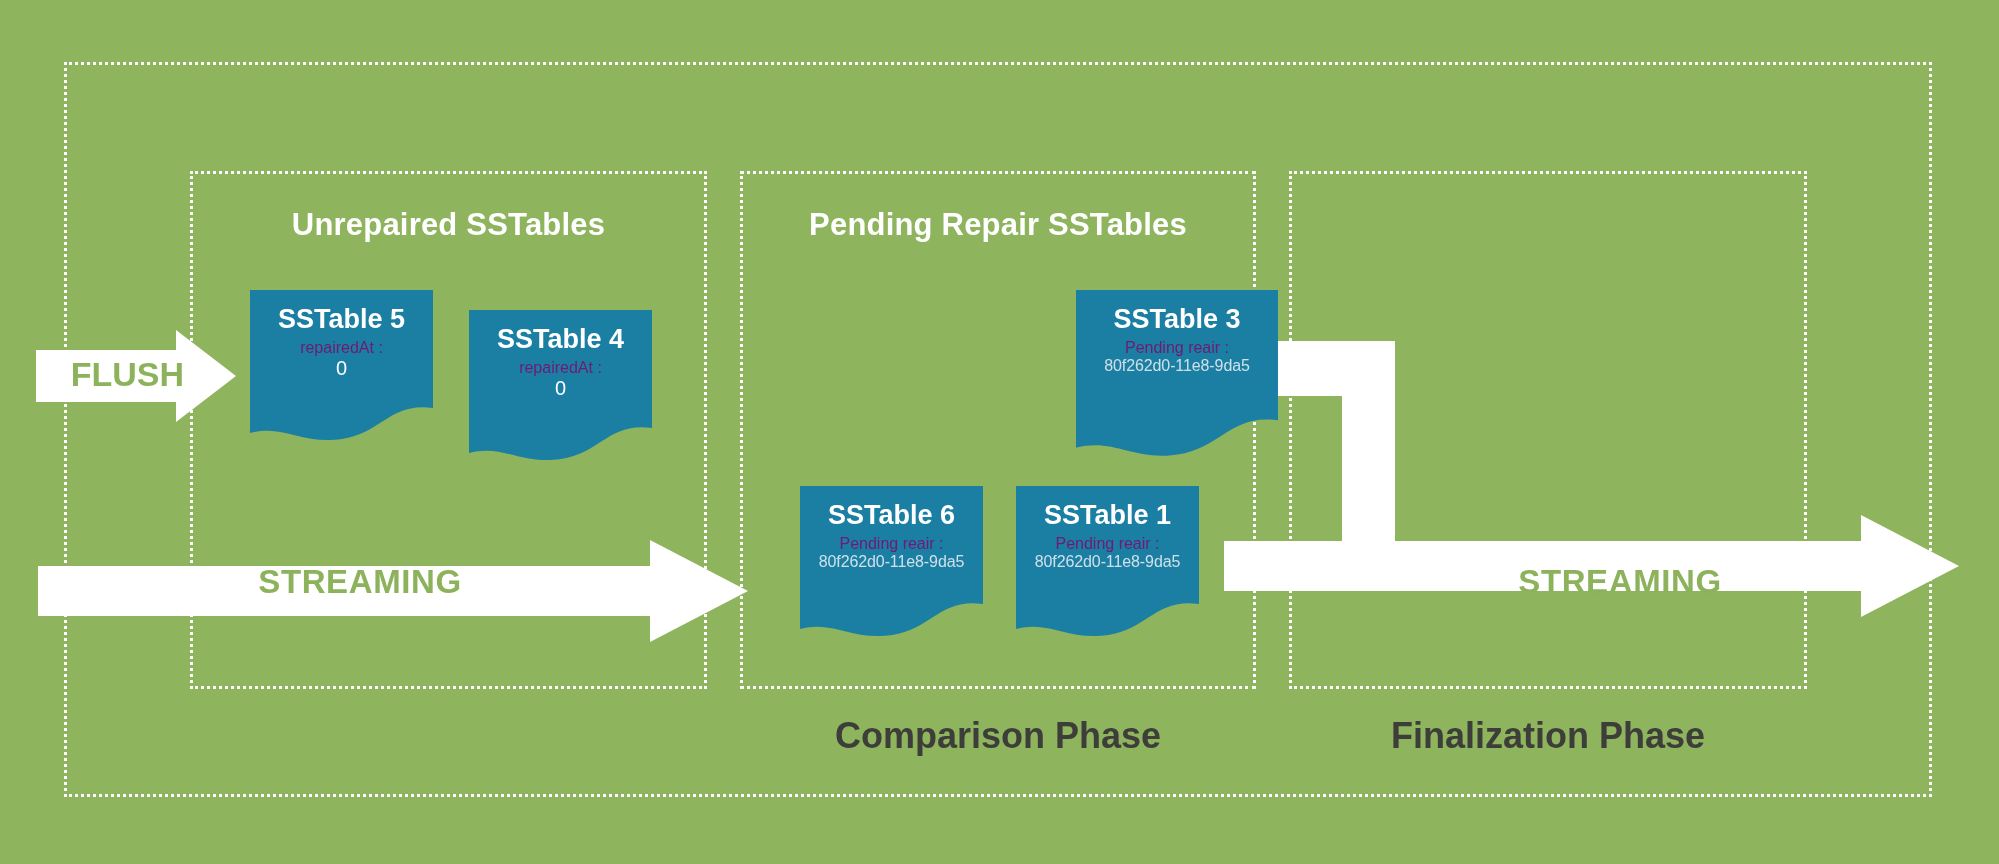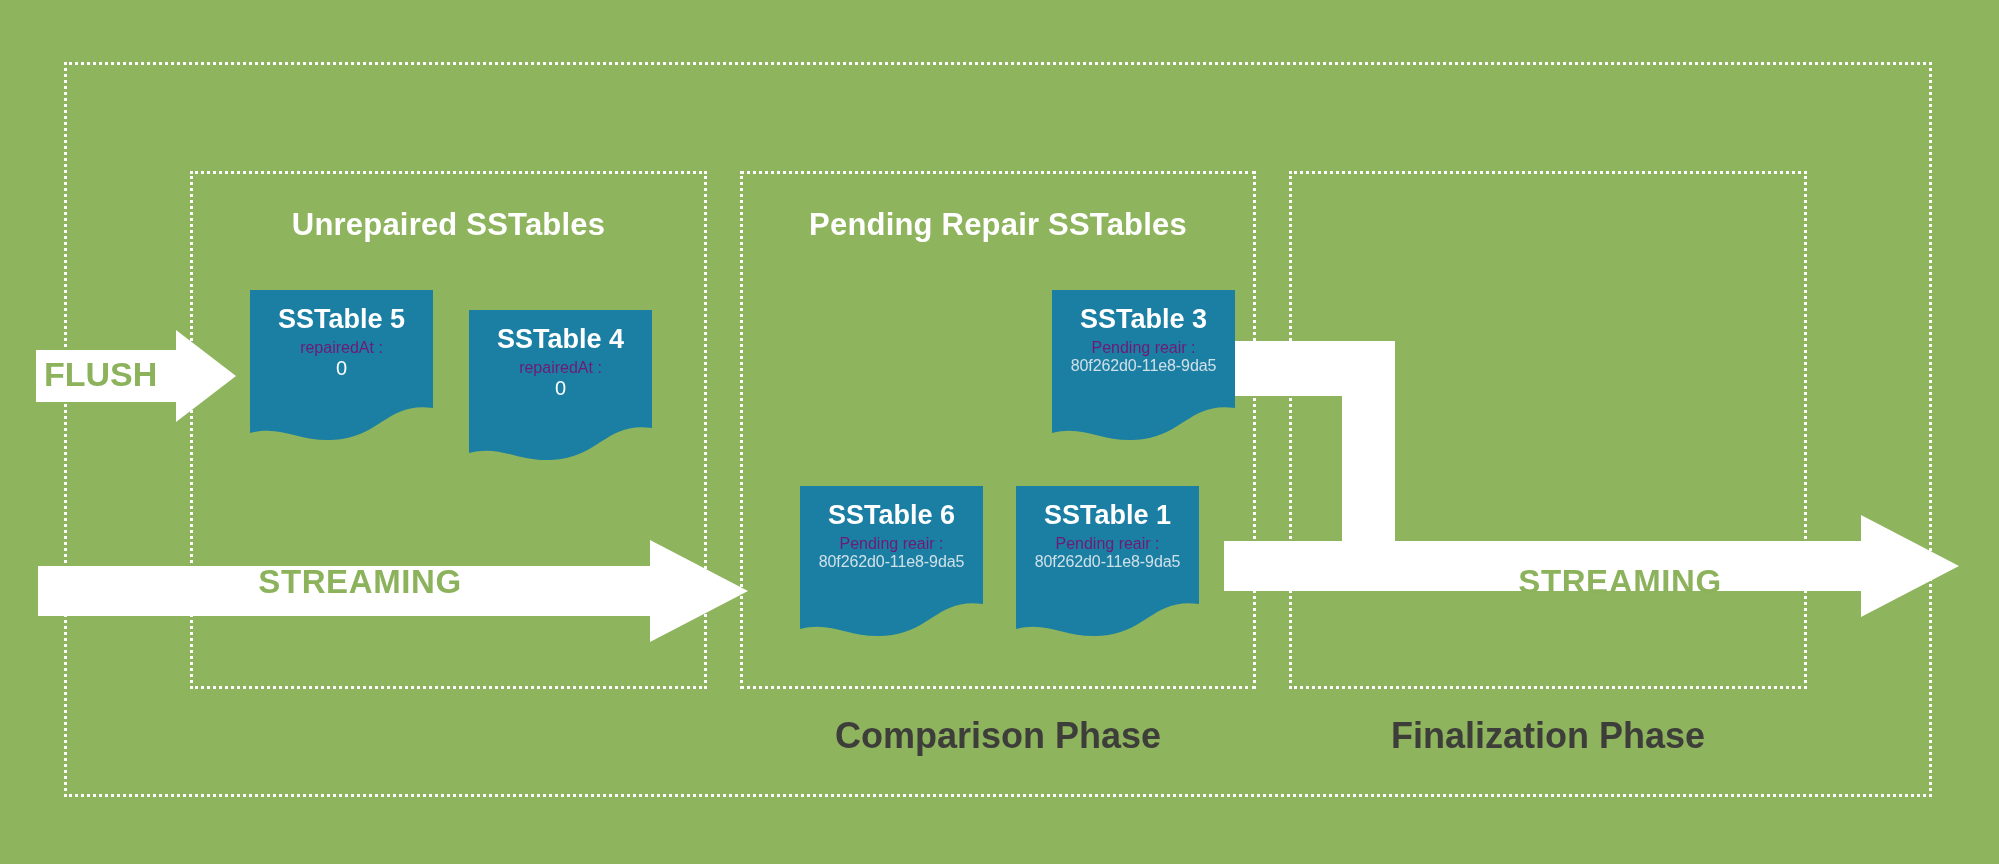"SSTable 3" #sst3 { left: 1052px -> 1076px; padding-left: none -> 19px }
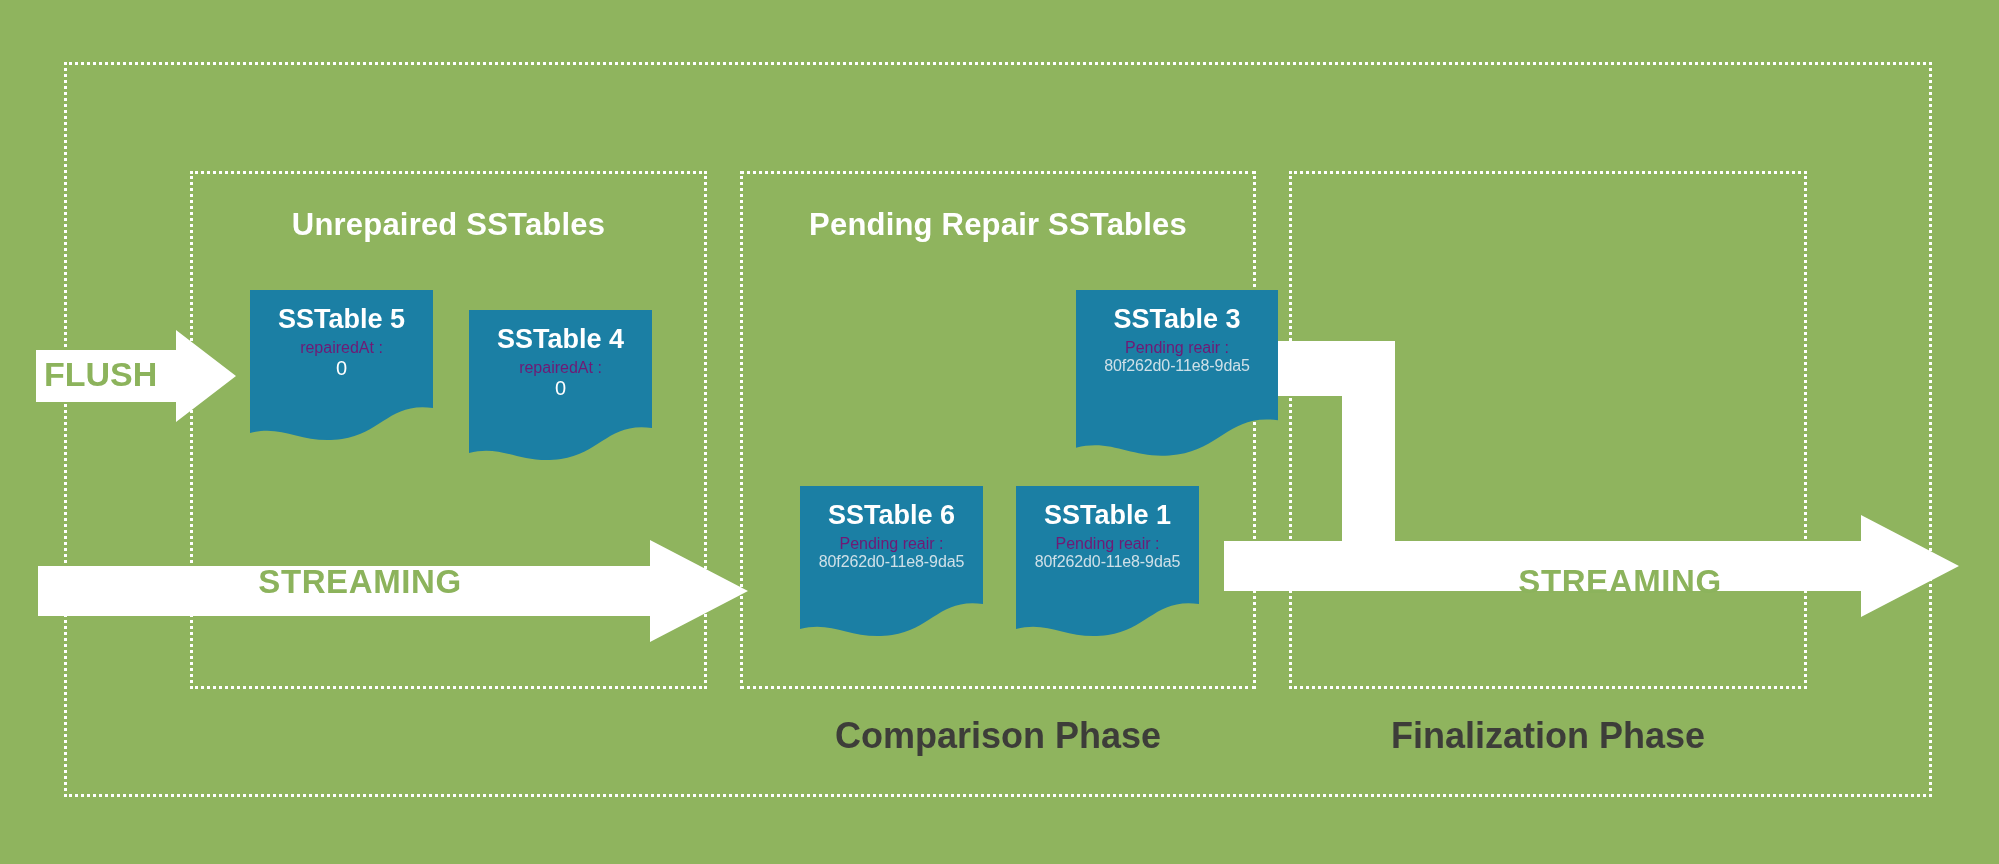"FLUSH" #flush-label { text-align: left -> right }
